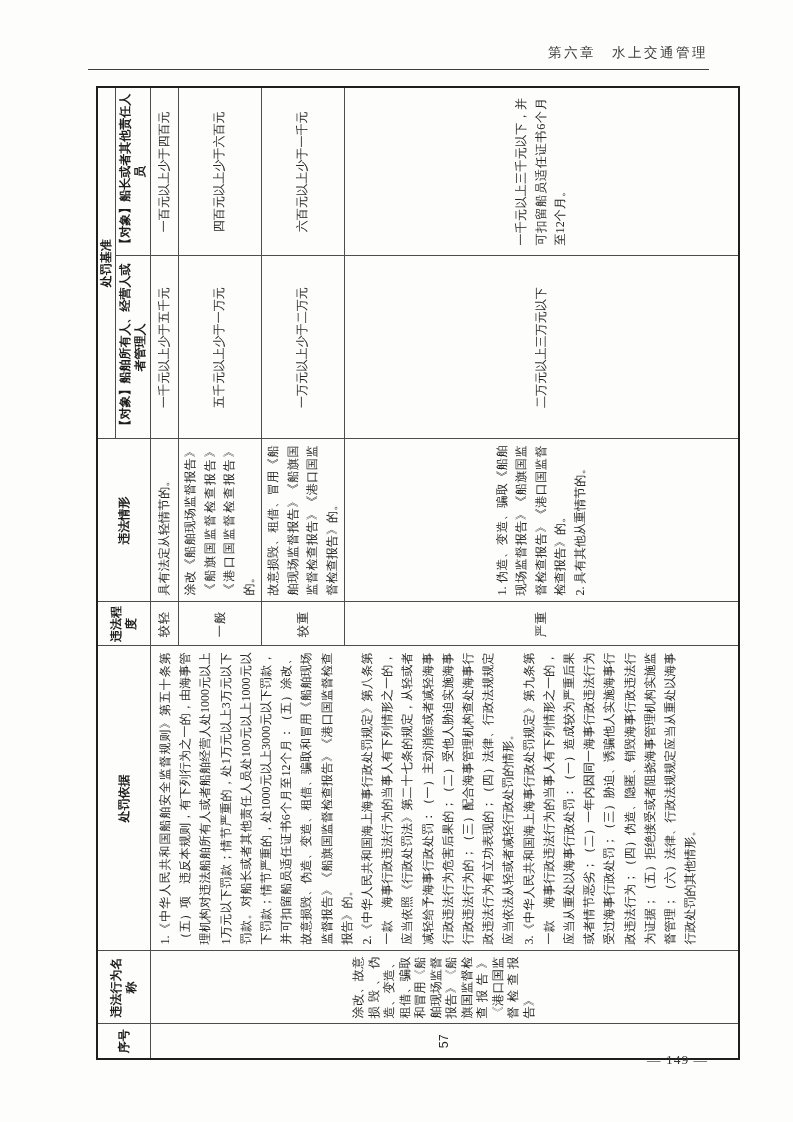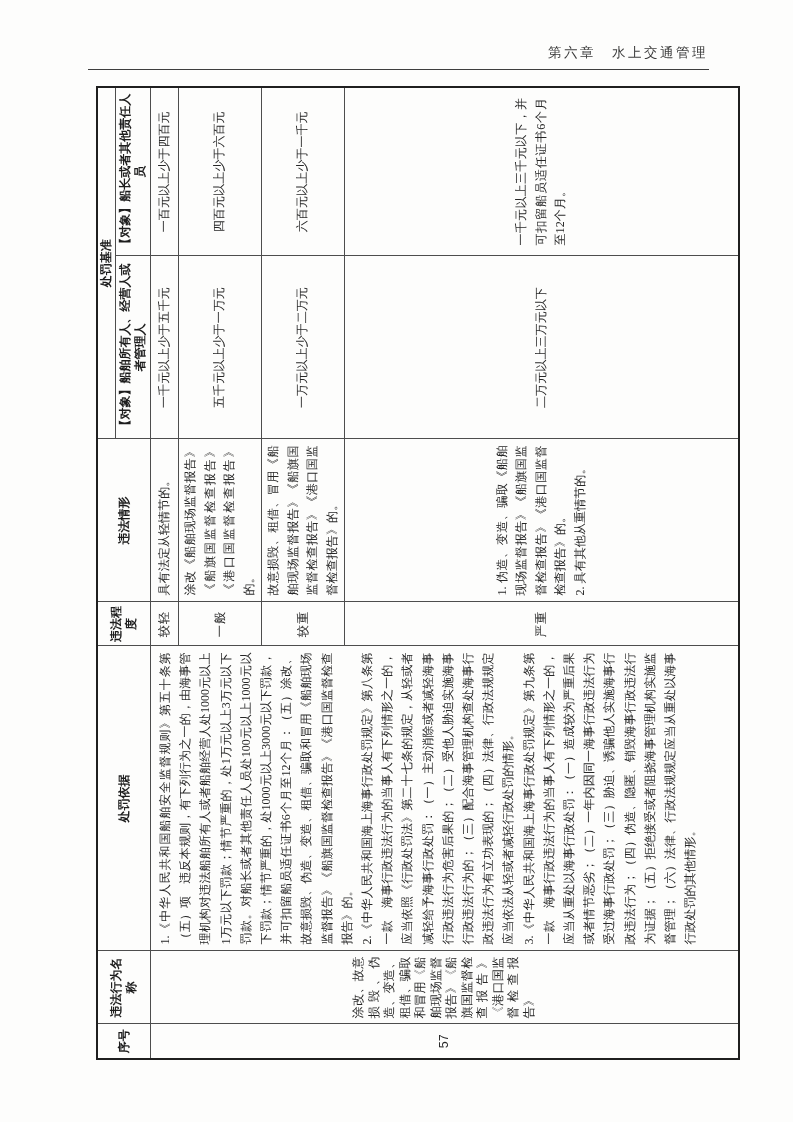"— 149 —" div.folio { html: none -> <div>— 149 —</div> }
